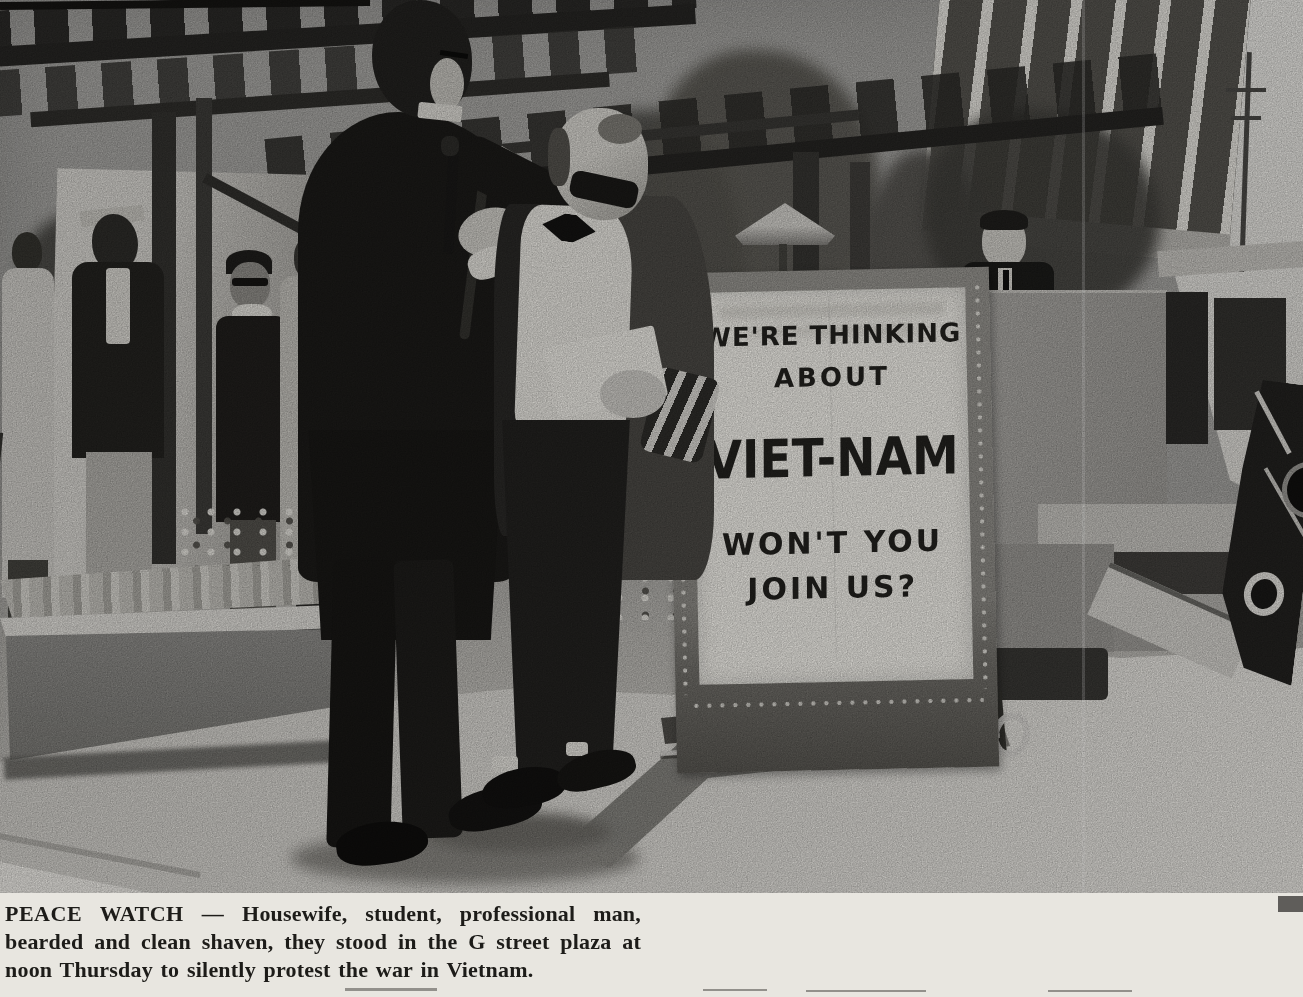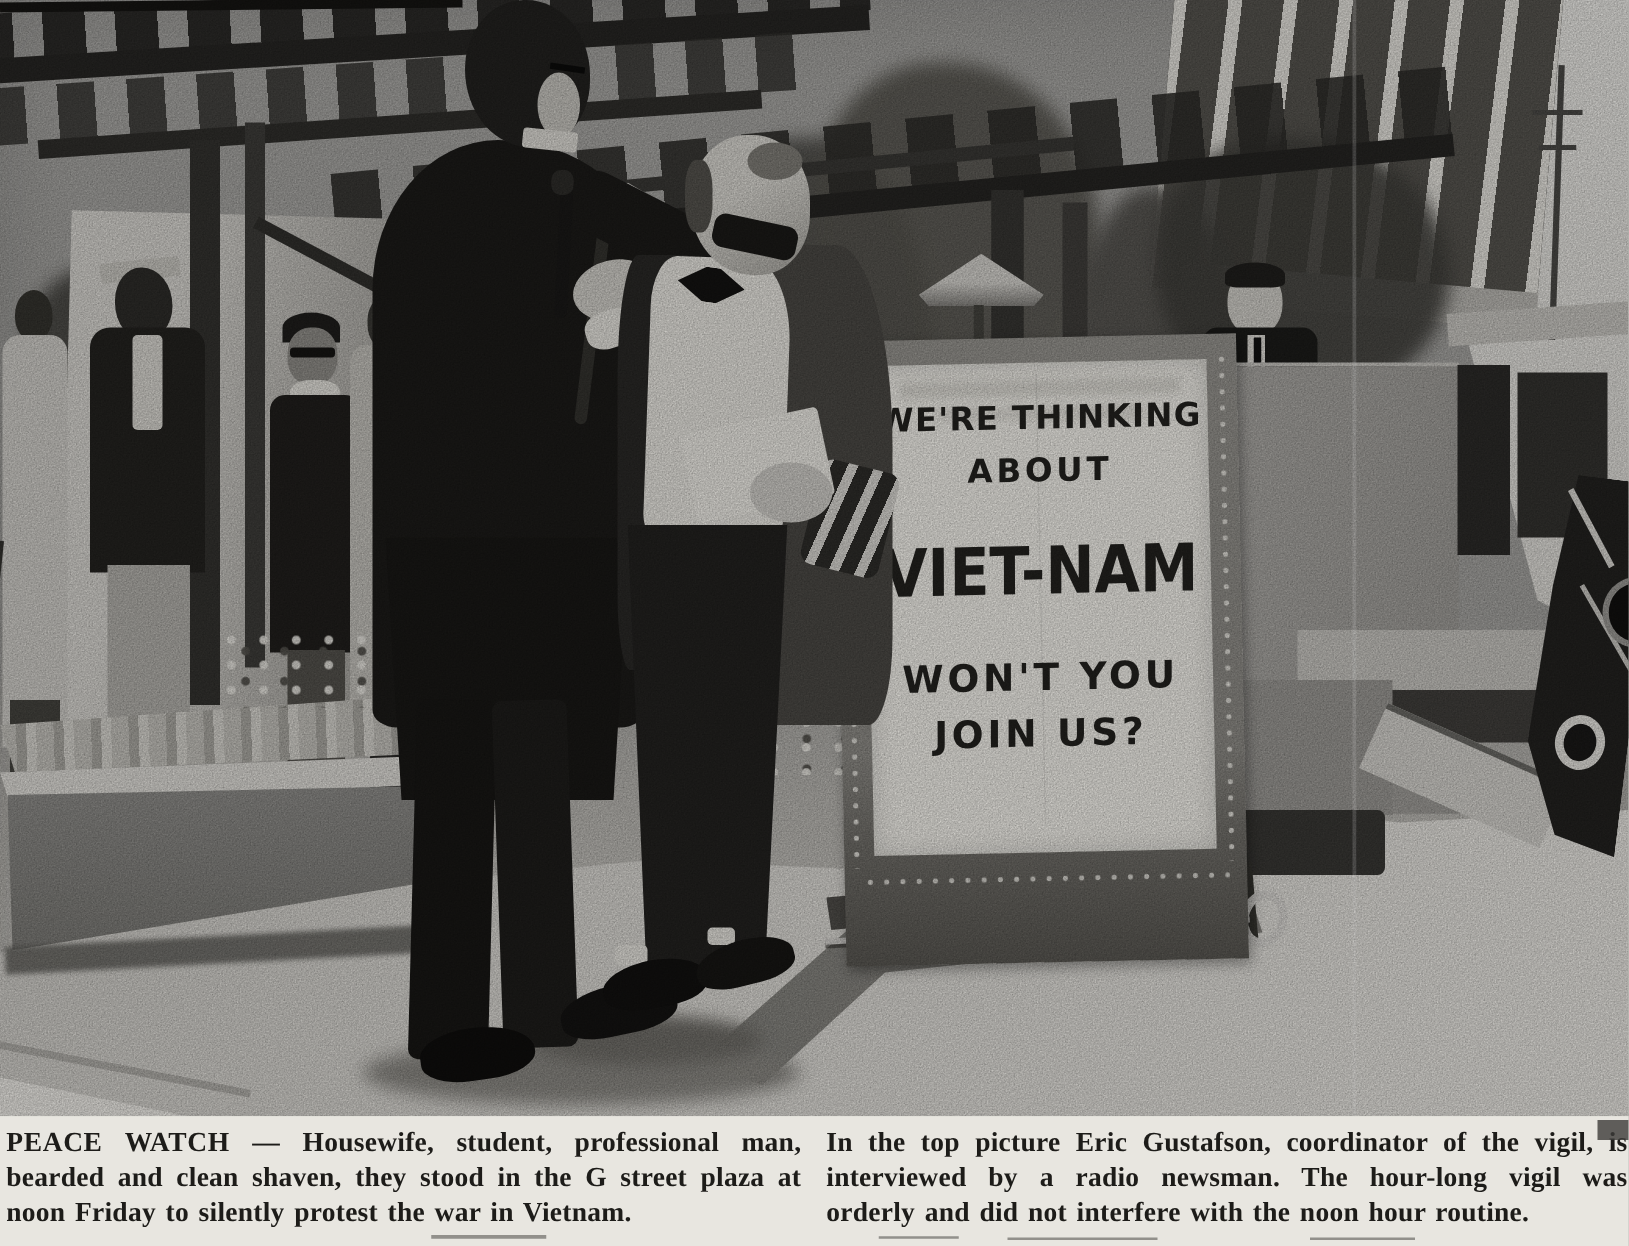"Housewife, student, professional man," span { text: Friday -> Thursday }
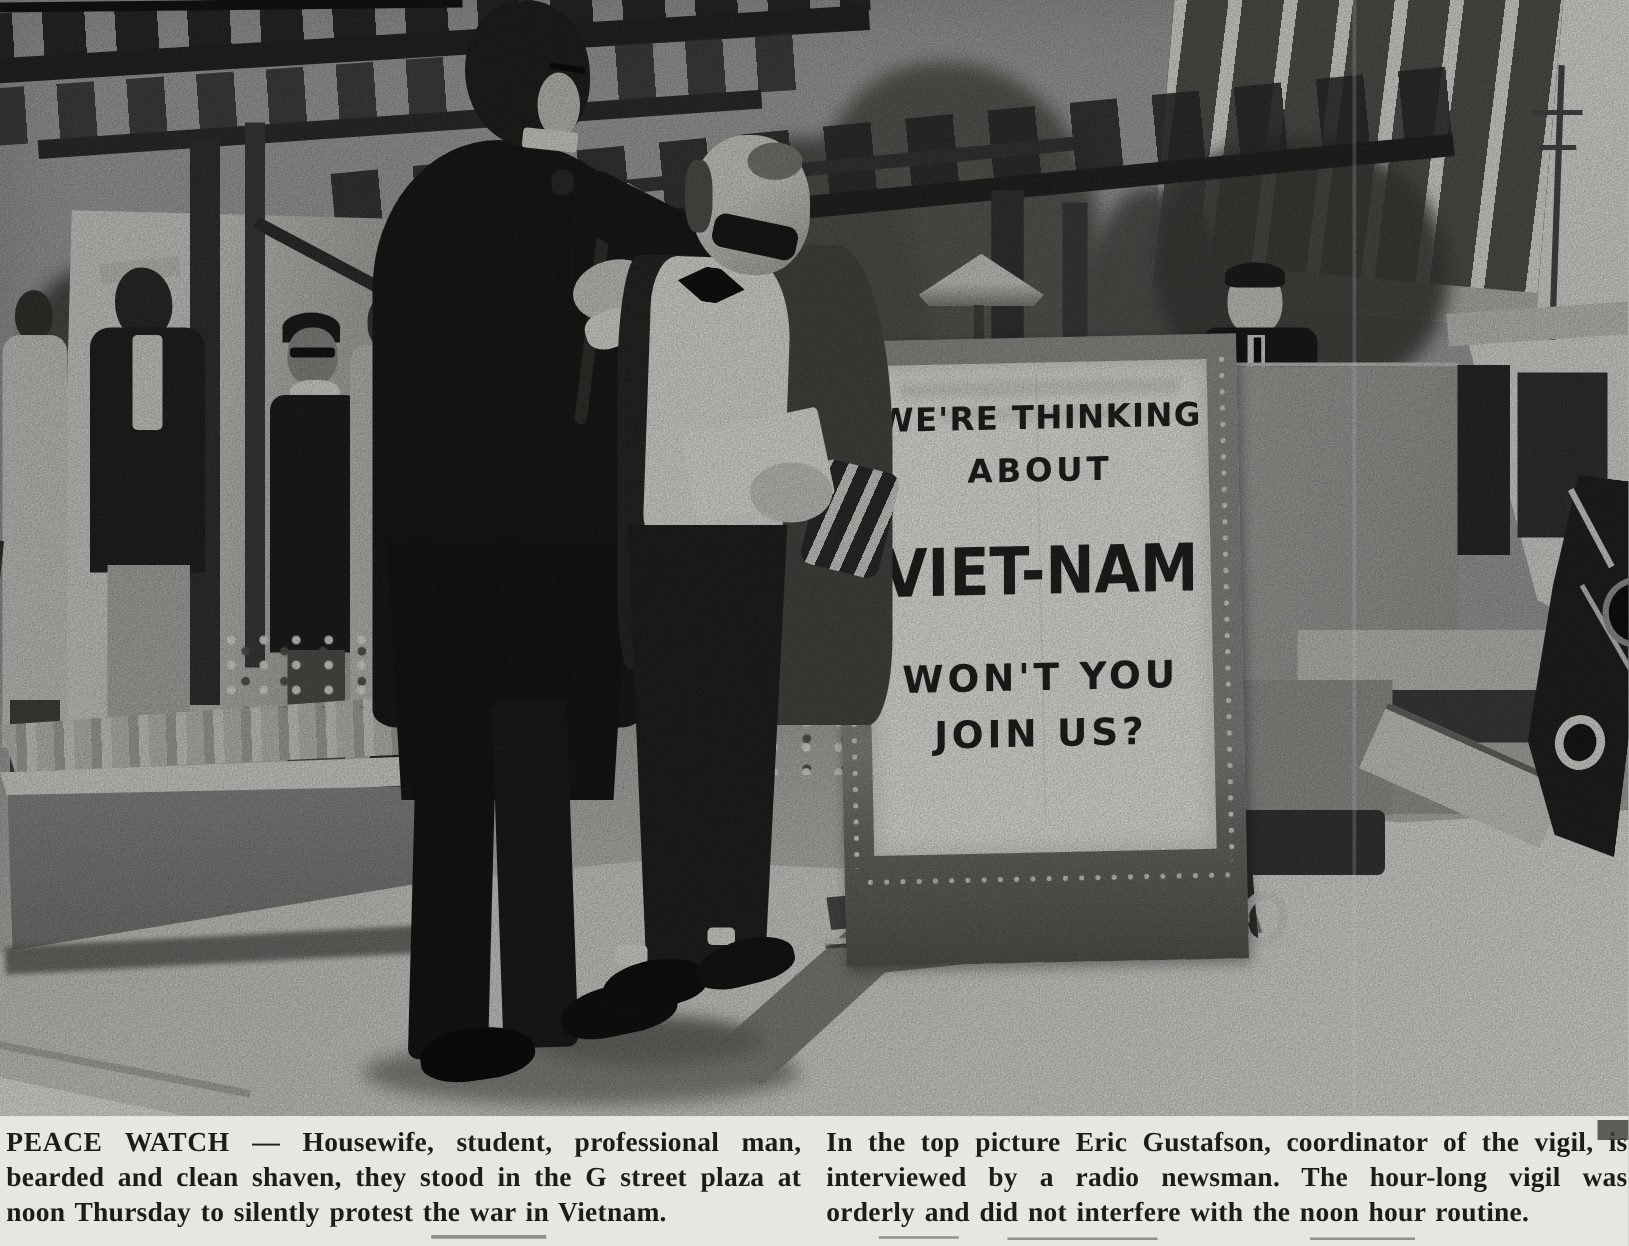"In the top picture Eric" p.cap { html: <p><span>In the top picture Eric Gustafson, coordinator of the vigil, is interviewed by a radio newsman. The hour-long vigil was orderly and did not interfere with the noon hour routine.</span></p> -> none }
